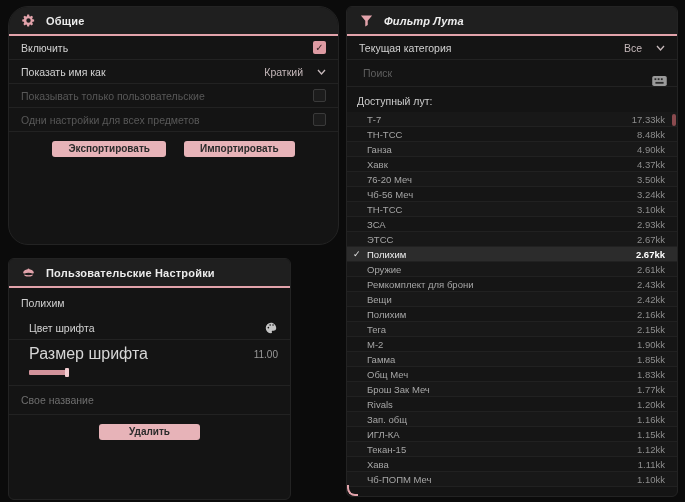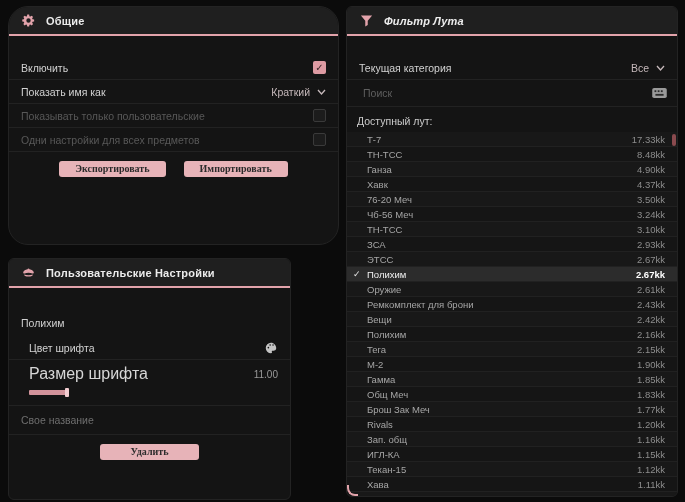"Включить" .panel-body { padding: 20px 0 0 0 -> 0 0 0 0 }
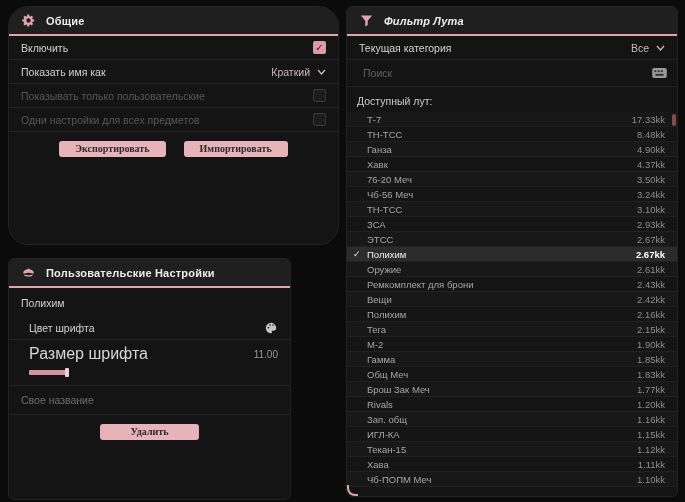"Все" .dropdown { gap: 7px -> 14px }
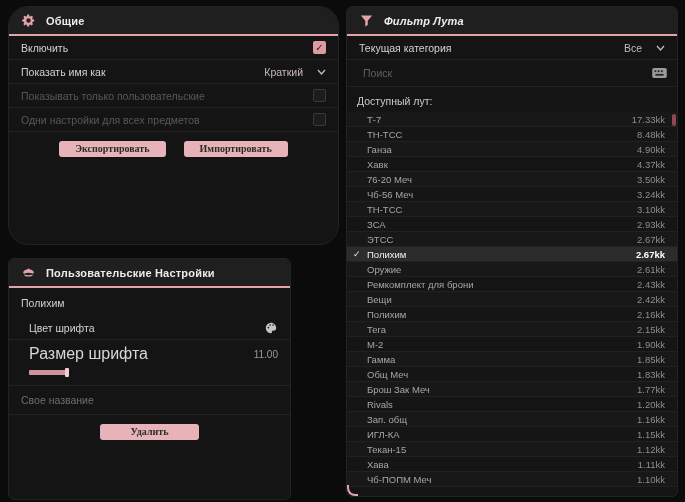"Поиск" .search-row { align-items: center -> flex-end }
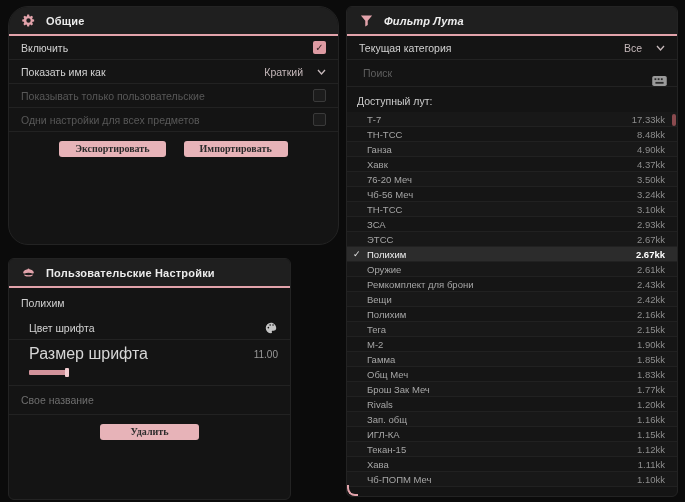"Экспортировать" .btn { font-family: Liberation Serif, serif -> Liberation Sans, sans-serif }
